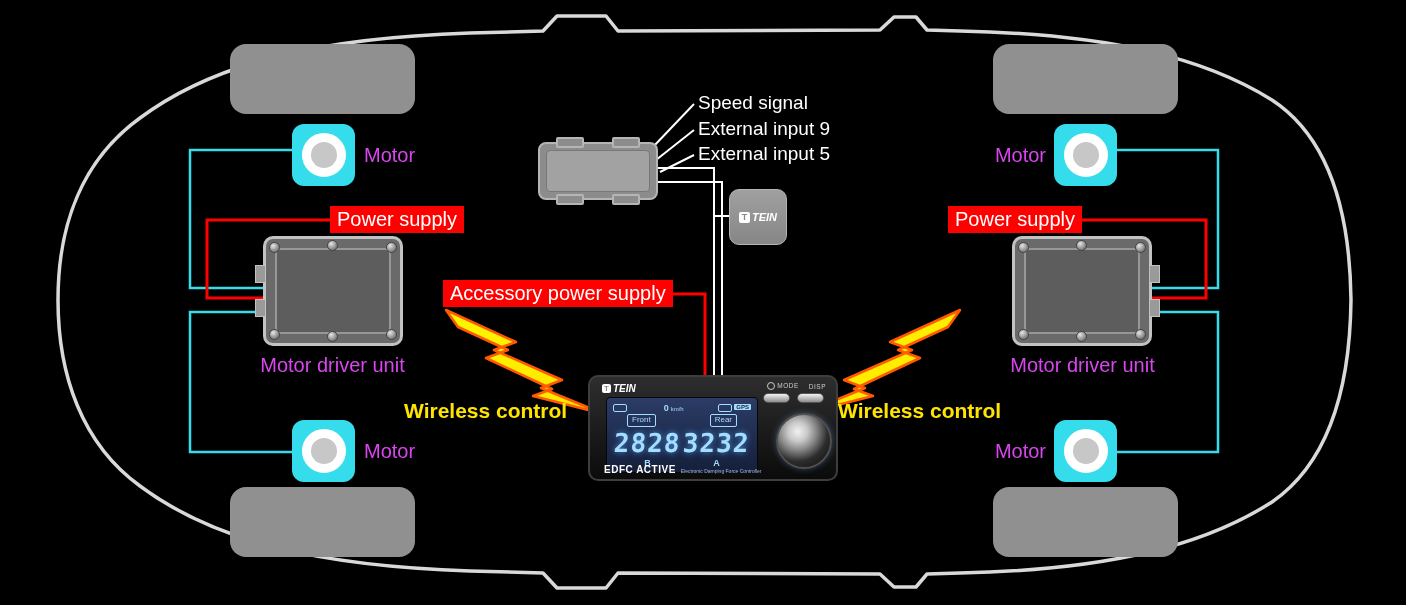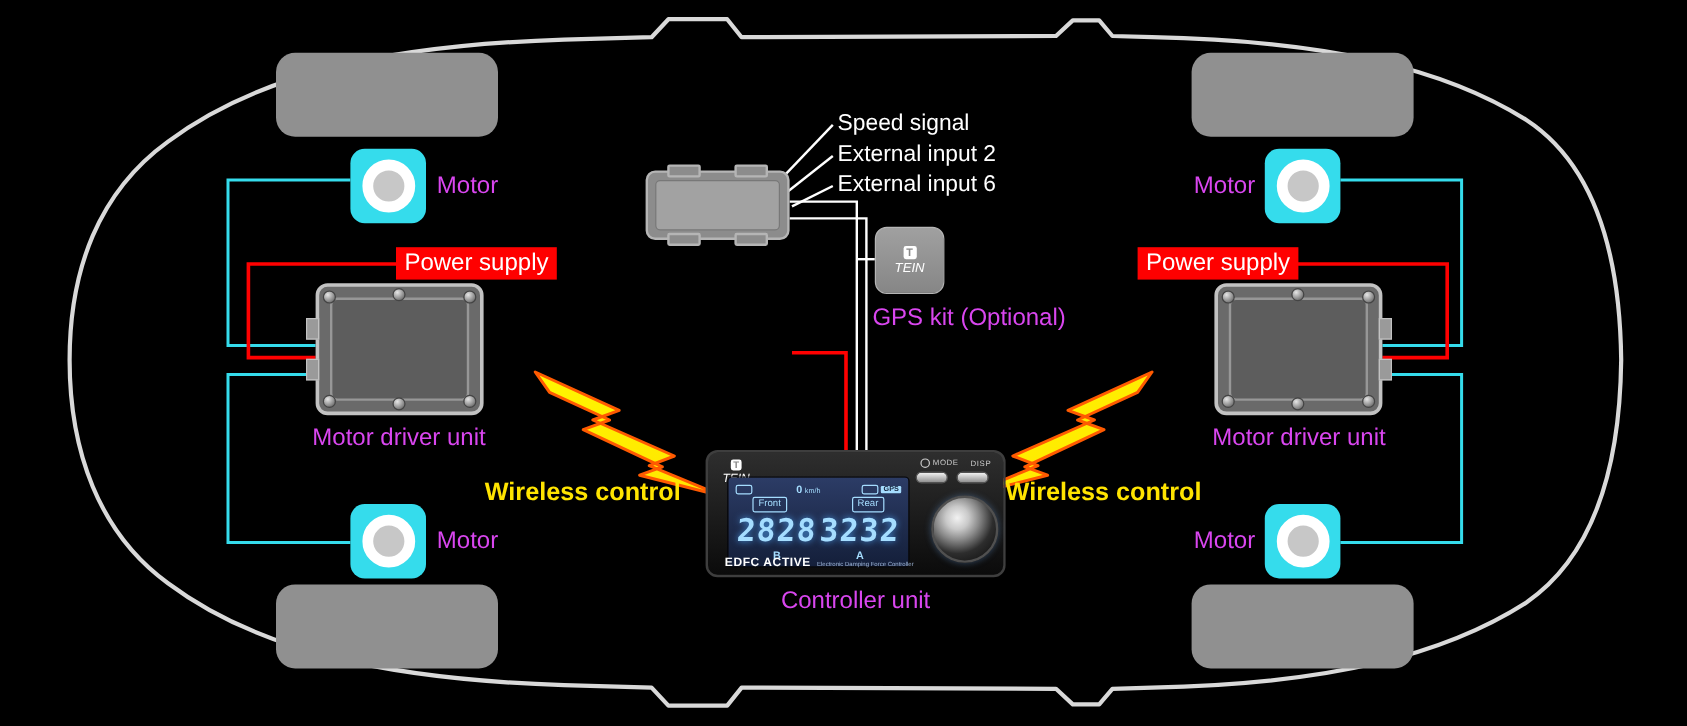"External input 2" div.sig-lbl { text: 2 -> 9 }
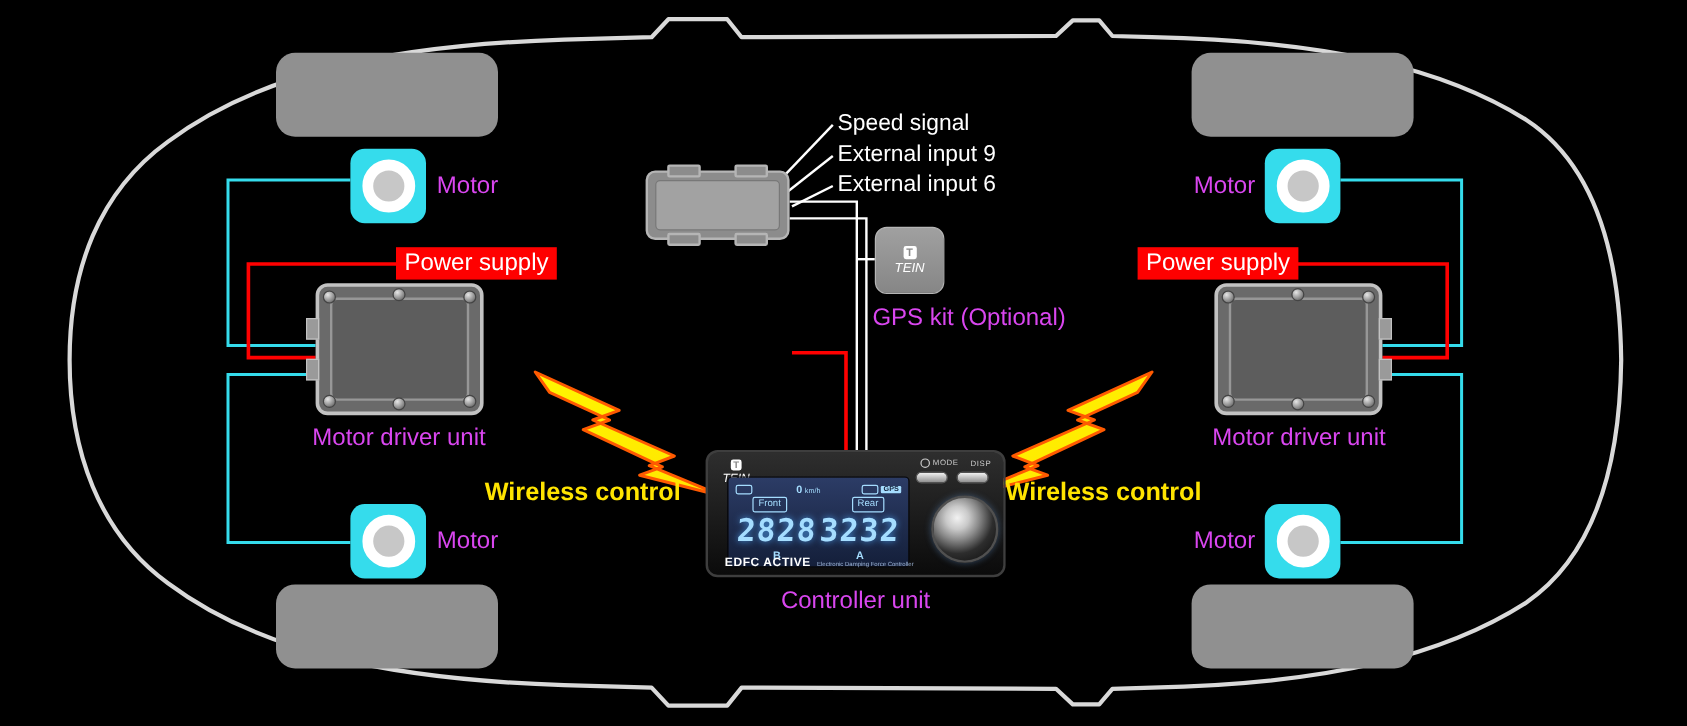"External input 6" div.sig-lbl { text: 6 -> 5 }
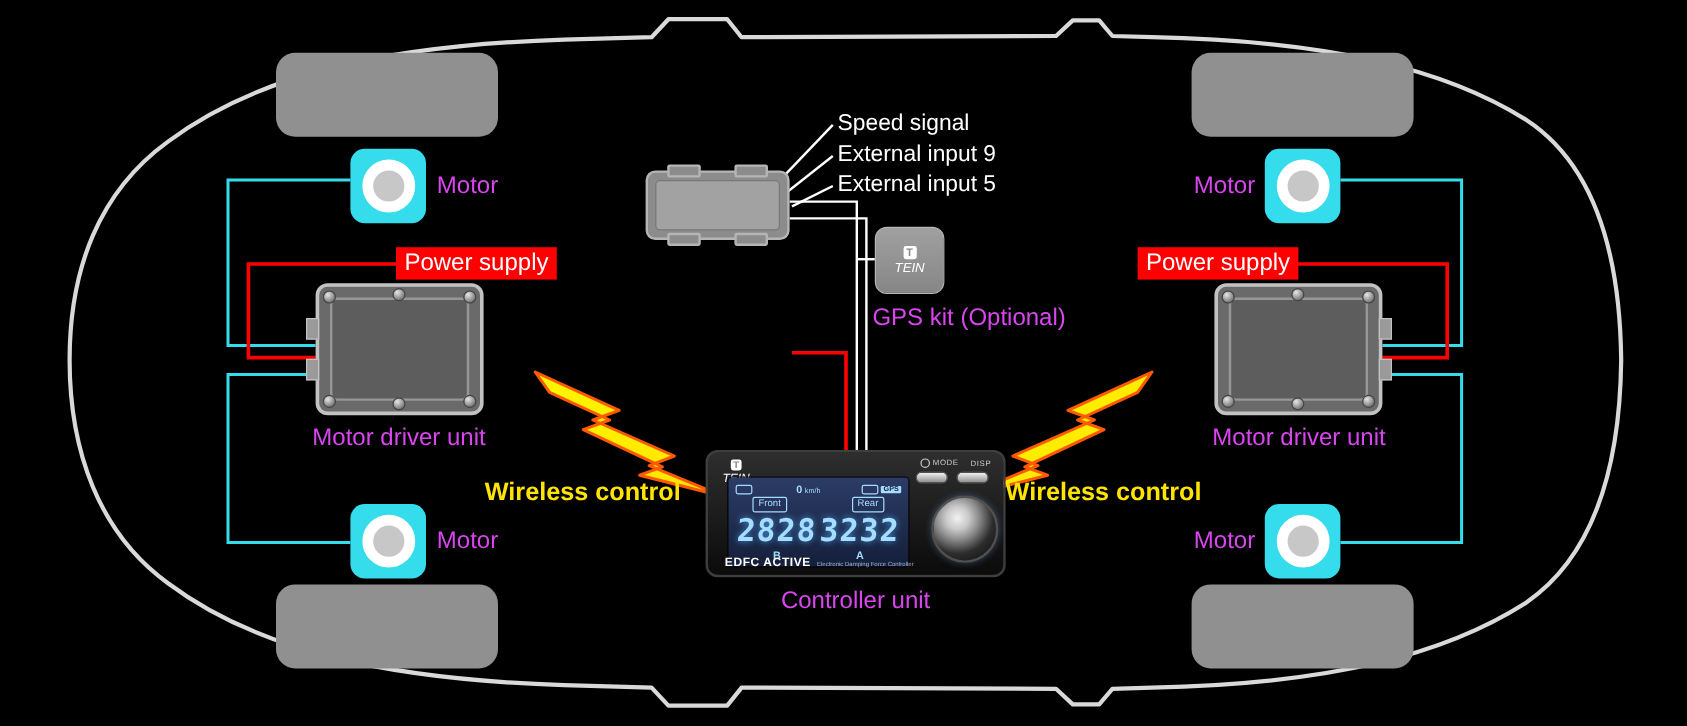"TEIN" .tein-logo { flex-direction: column -> none; font-weight: normal -> bold }
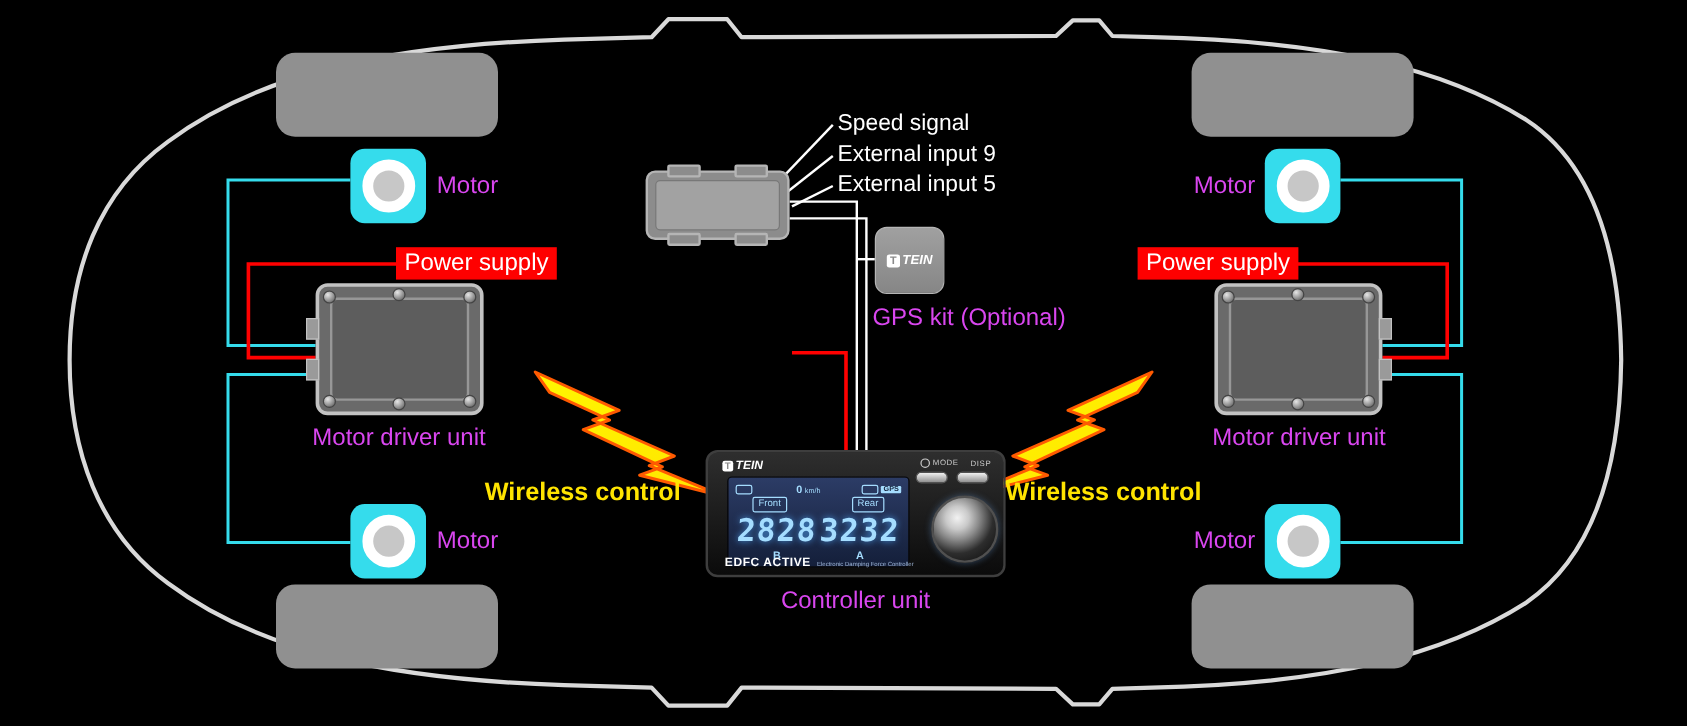"GPS kit (Optional)" div.lbl { html: <div>GPS kit (Optional)</div> -> none }
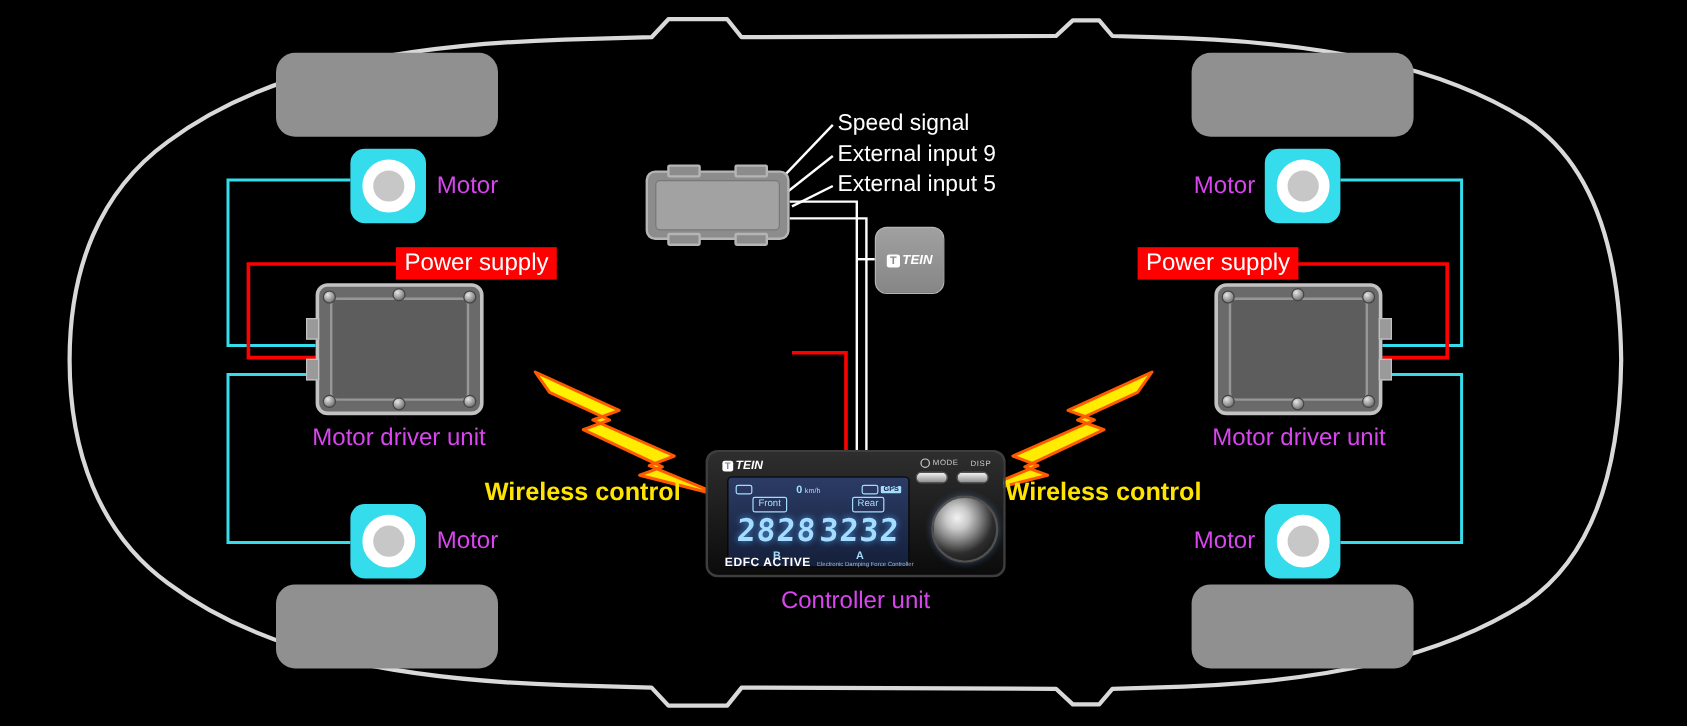"Accessory power supply" div.red-tag { html: none -> <div>Accessory power supply</div> }
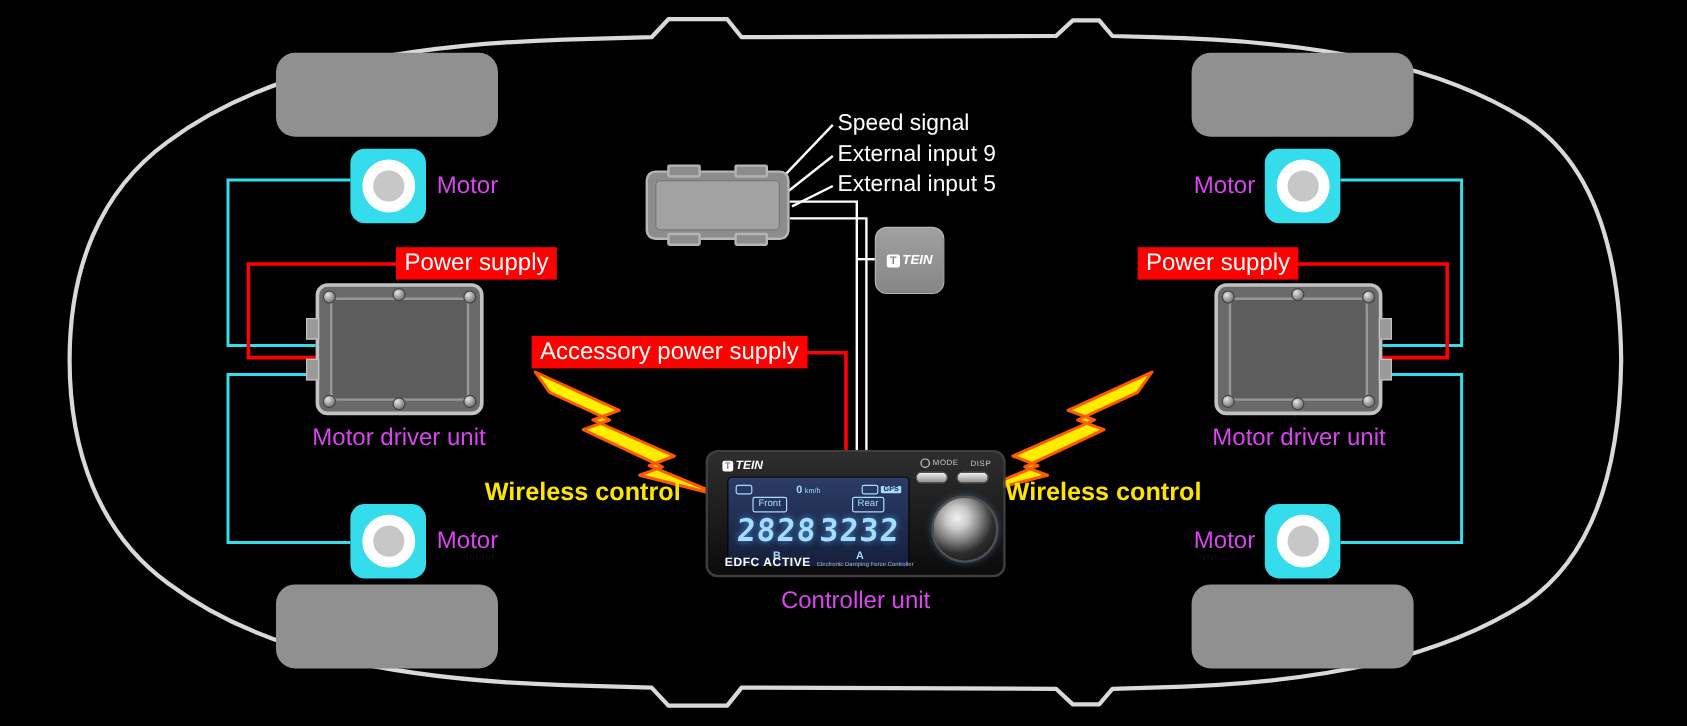"Controller unit" div.lbl { html: <div>Controller unit</div> -> none }
